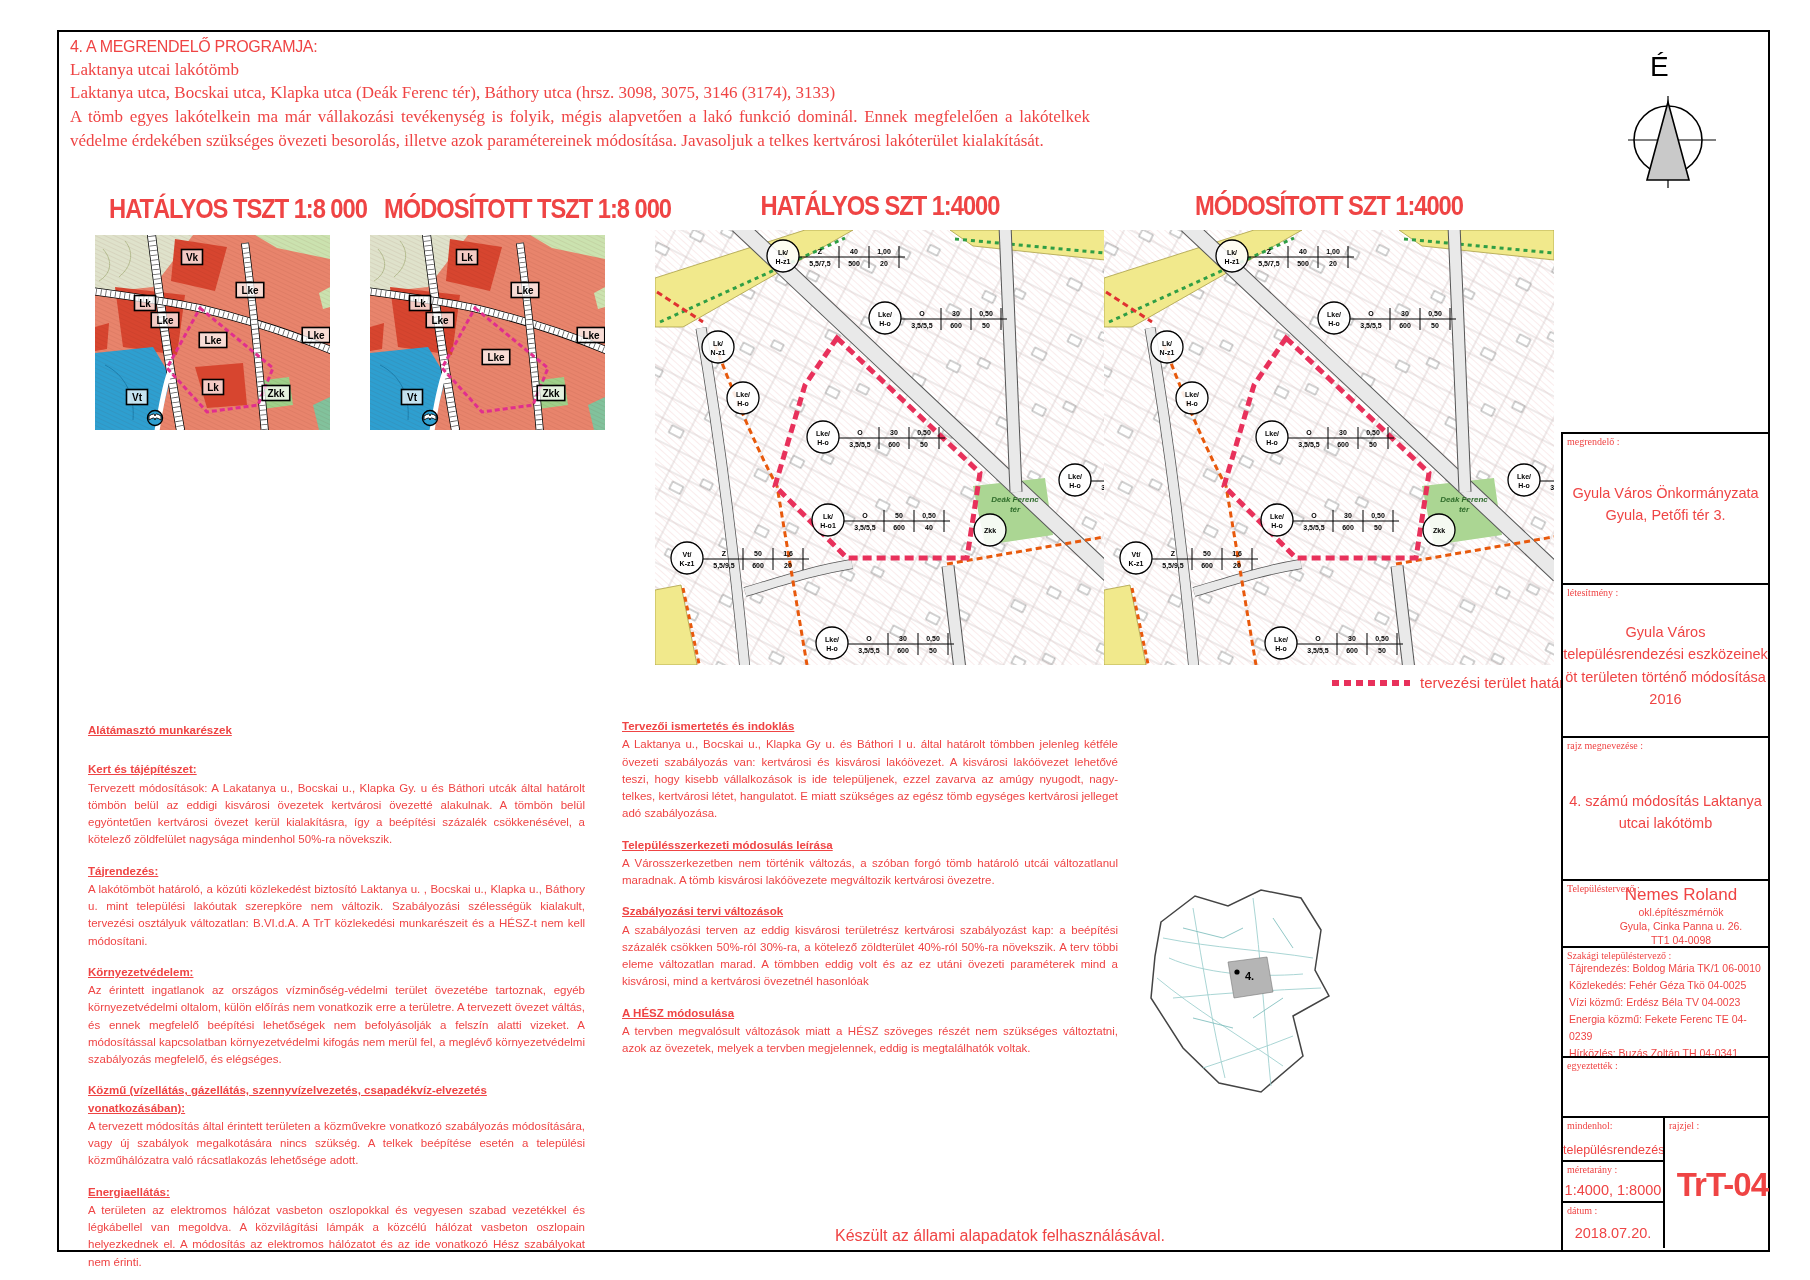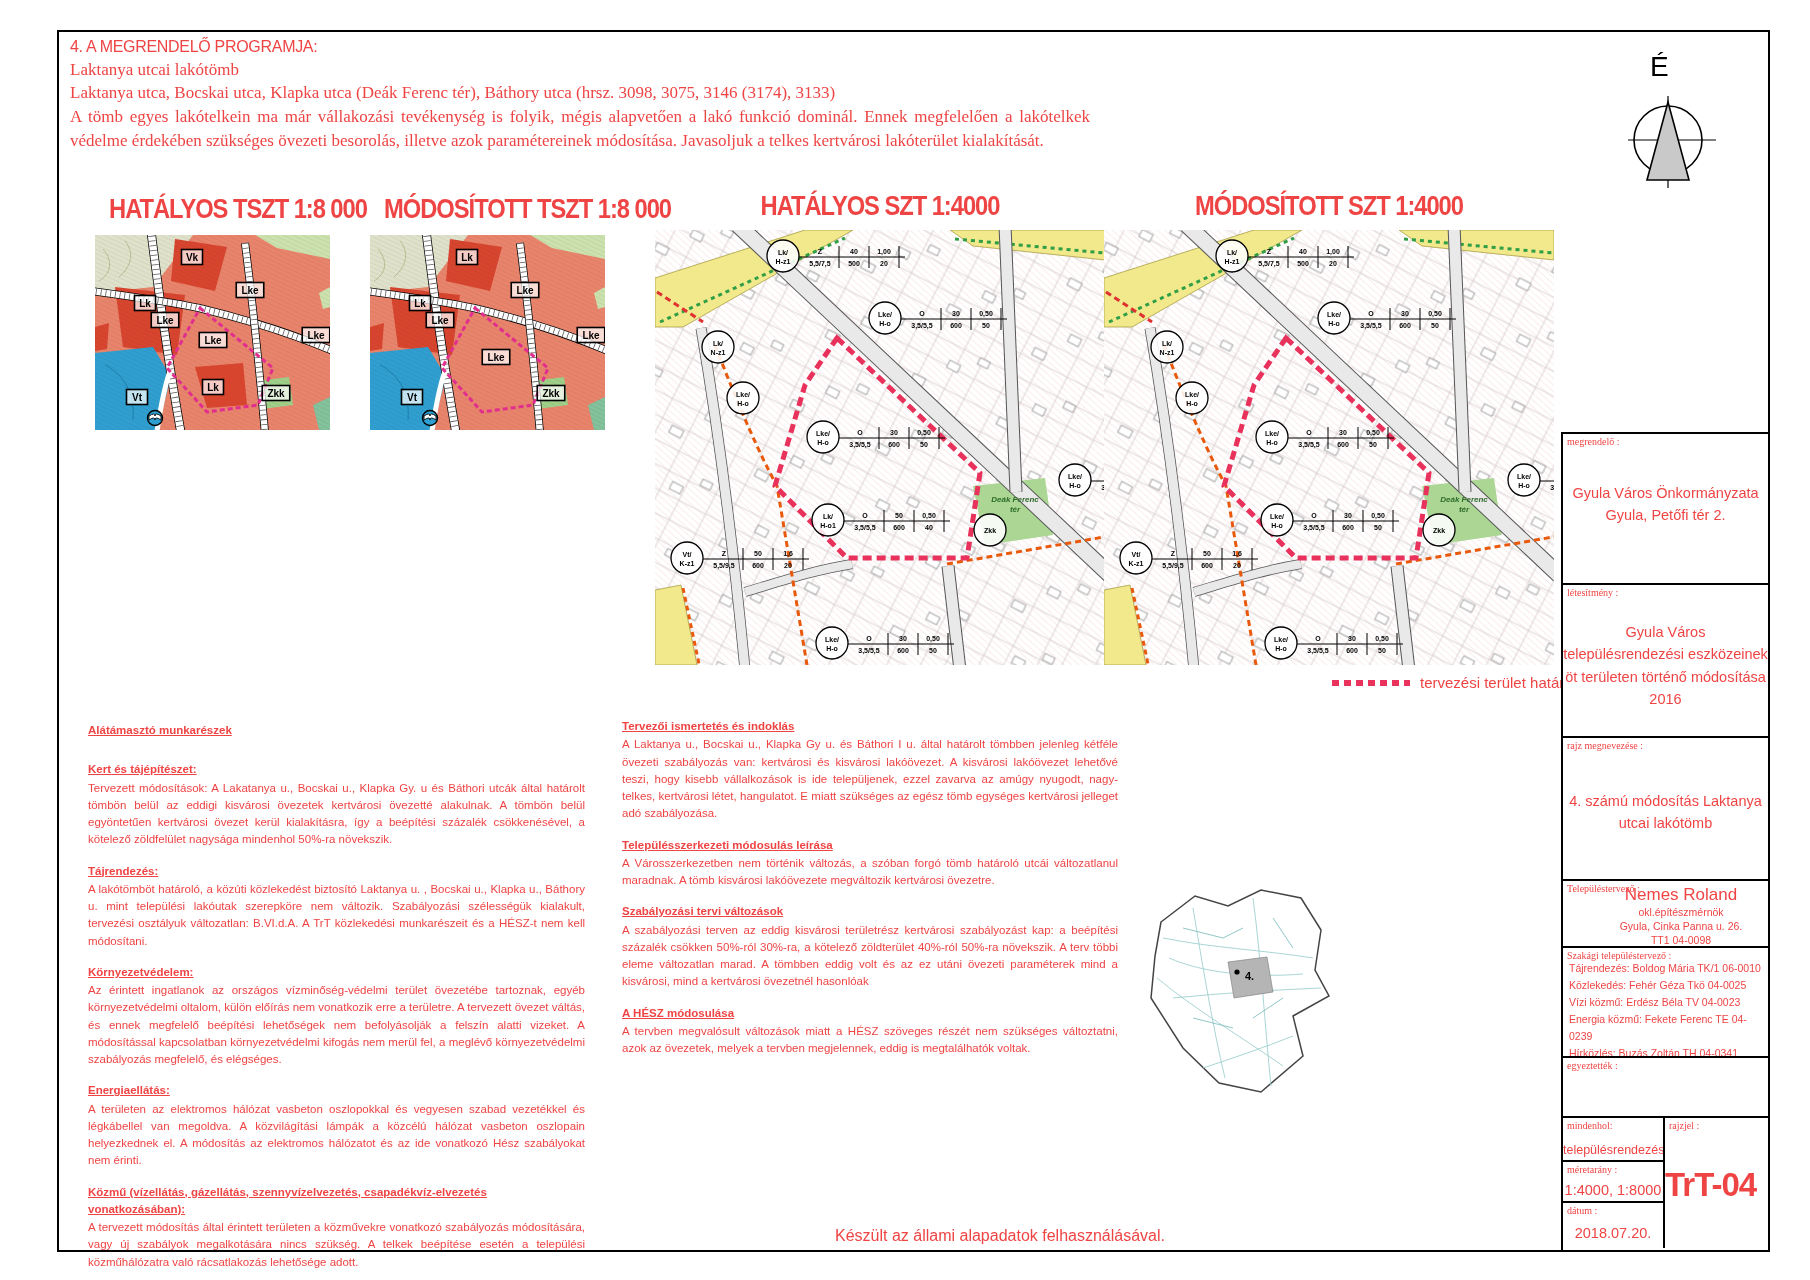"Gyula, Petőfi tér 2." div { text: 2 -> 3 }
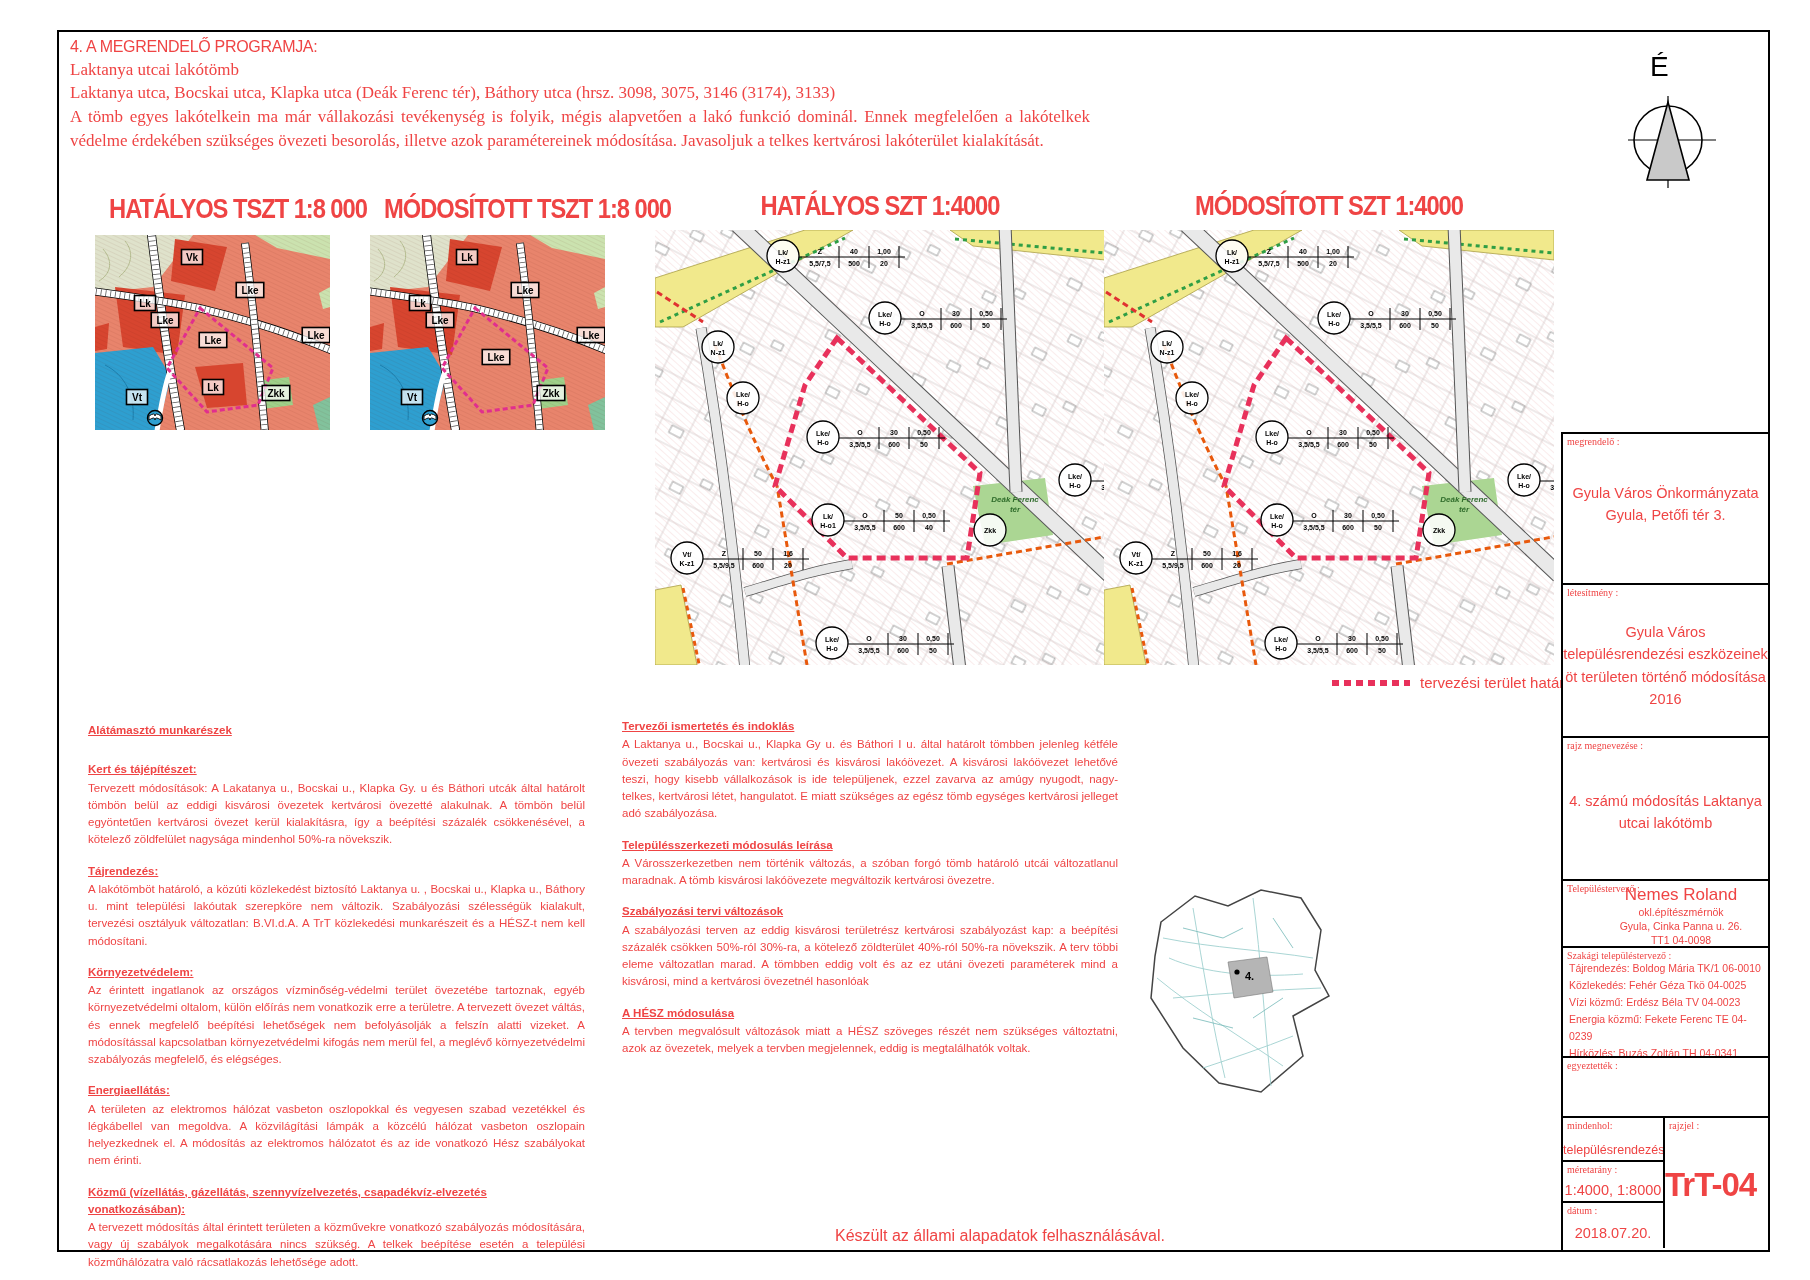"Energiaellátás:" div.sec { order: before "Közmű (vízellátás, gázellátás," -> after "Közmű (vízellátás, gázellátás," }
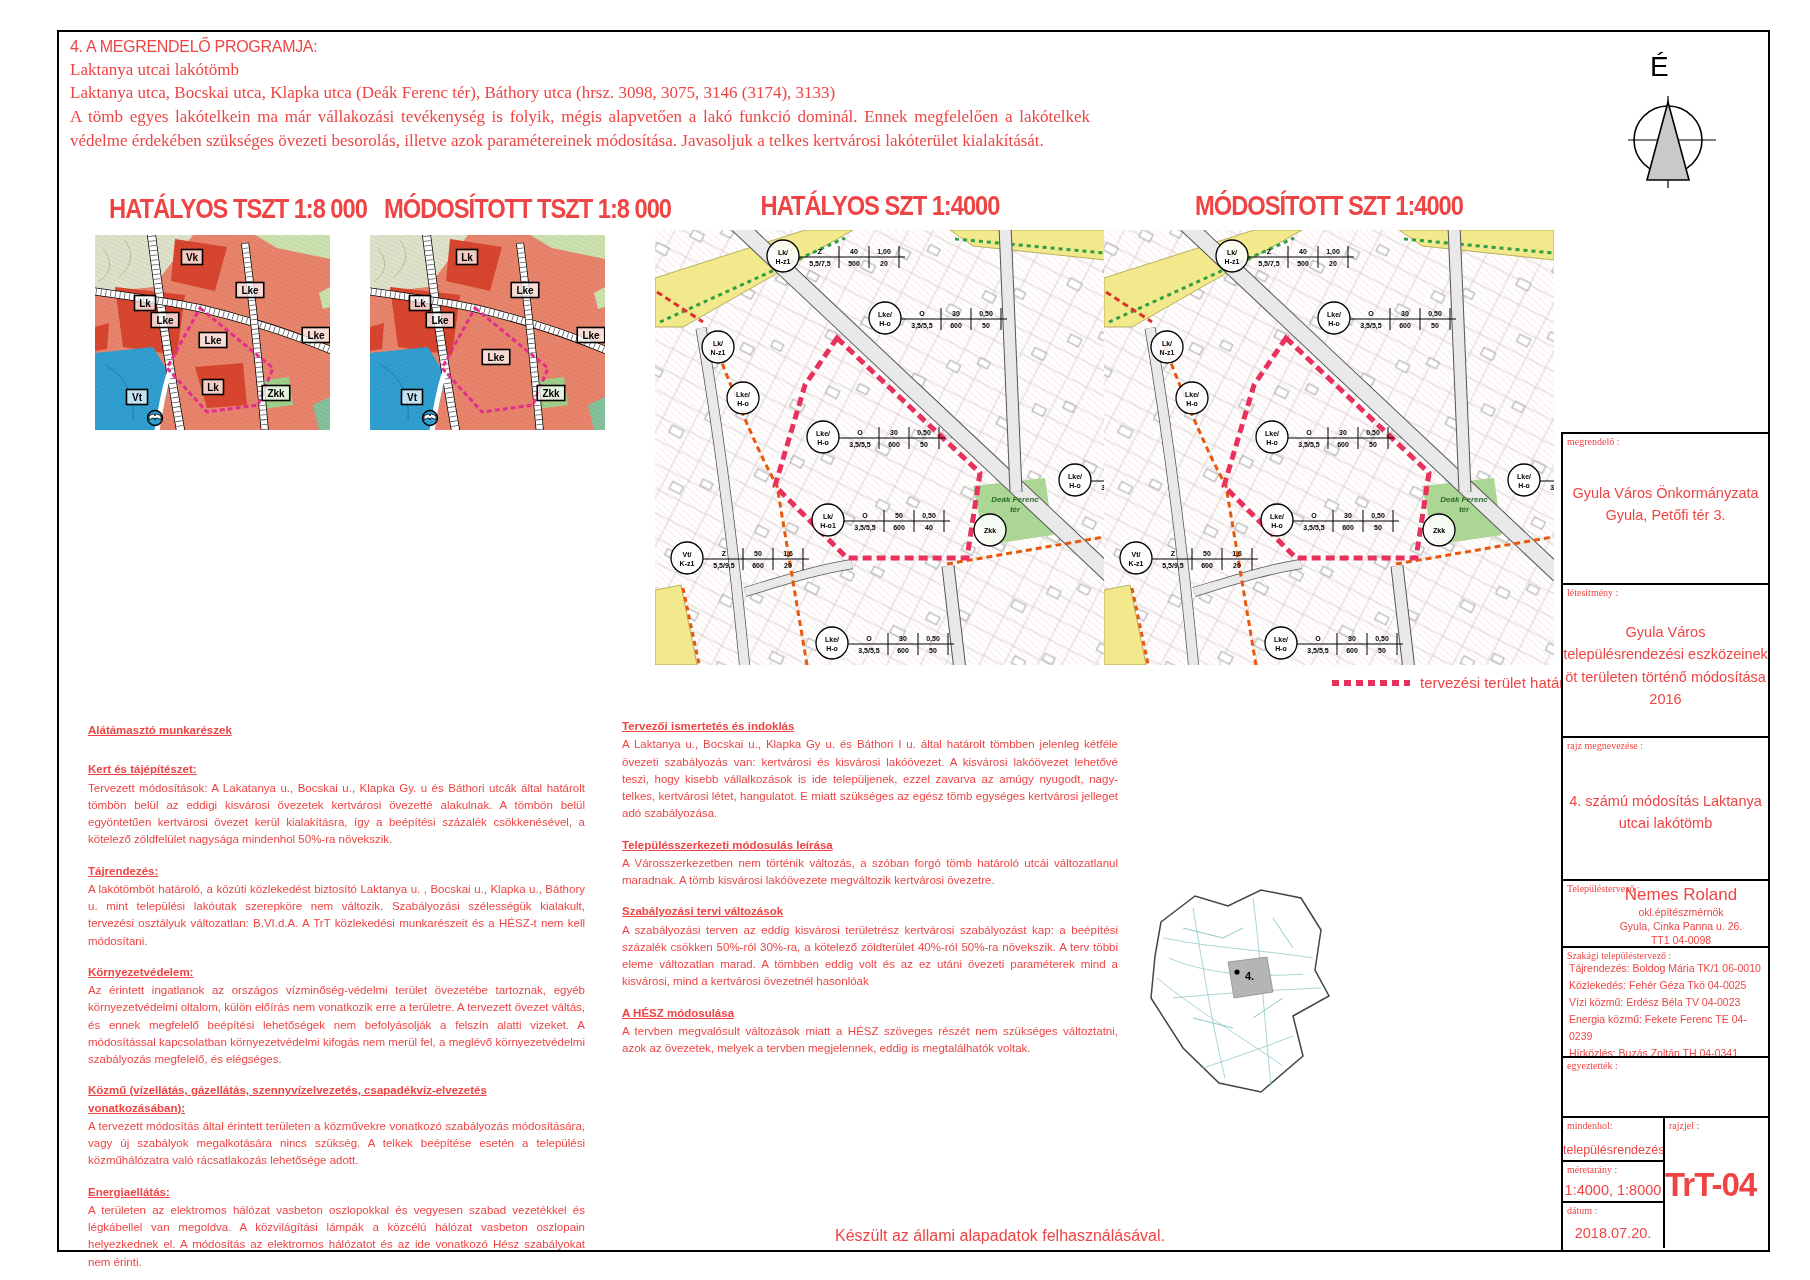"TrT-04" .tb-rajzjel { text-align: left -> right }
